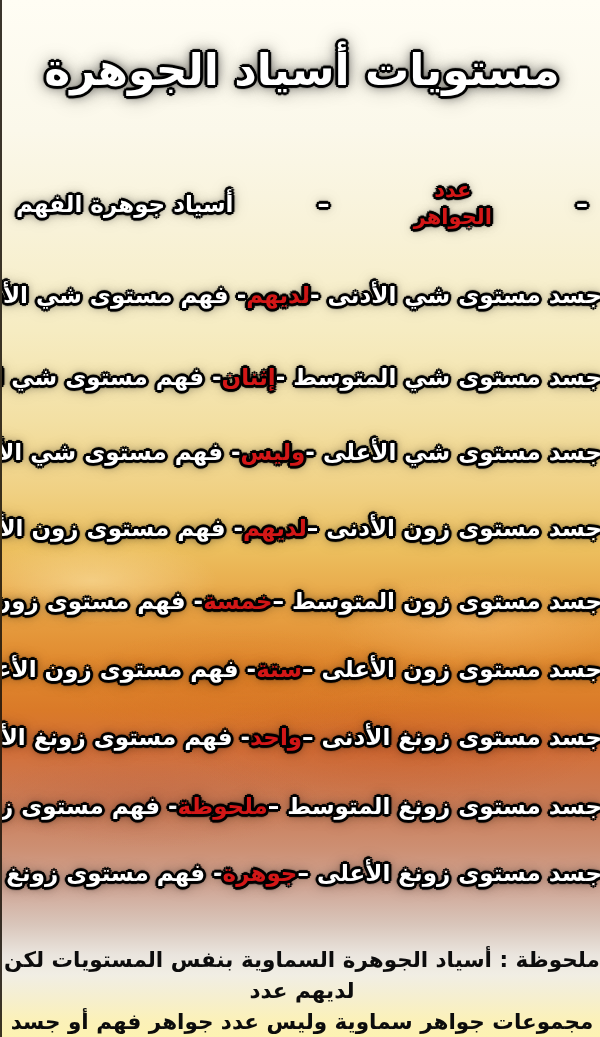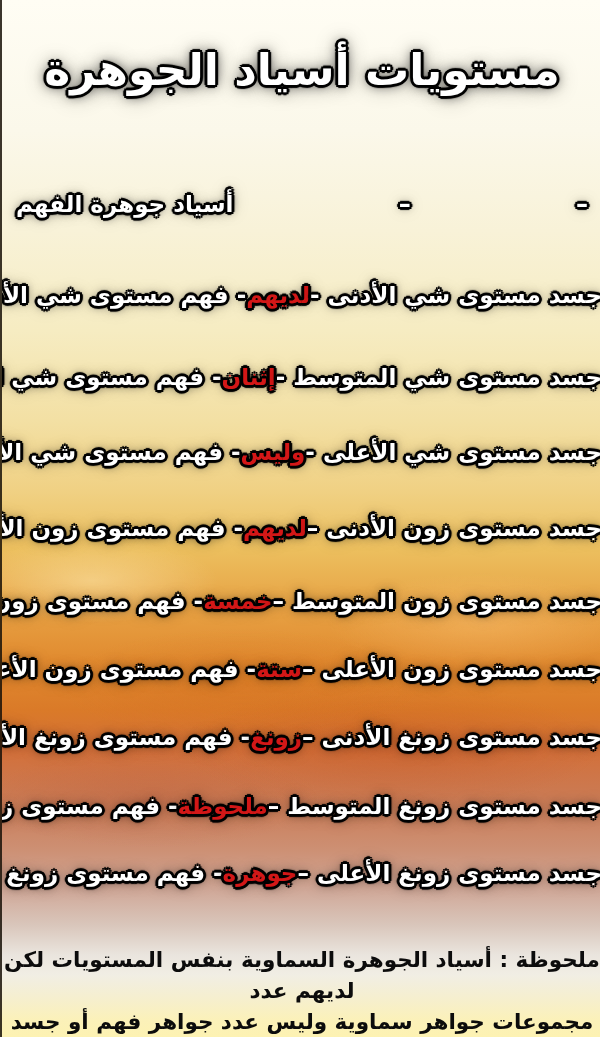"عدد" div.count { html: none -> <div> <div>عدد</div> <div>الجواهر</div> </div> }
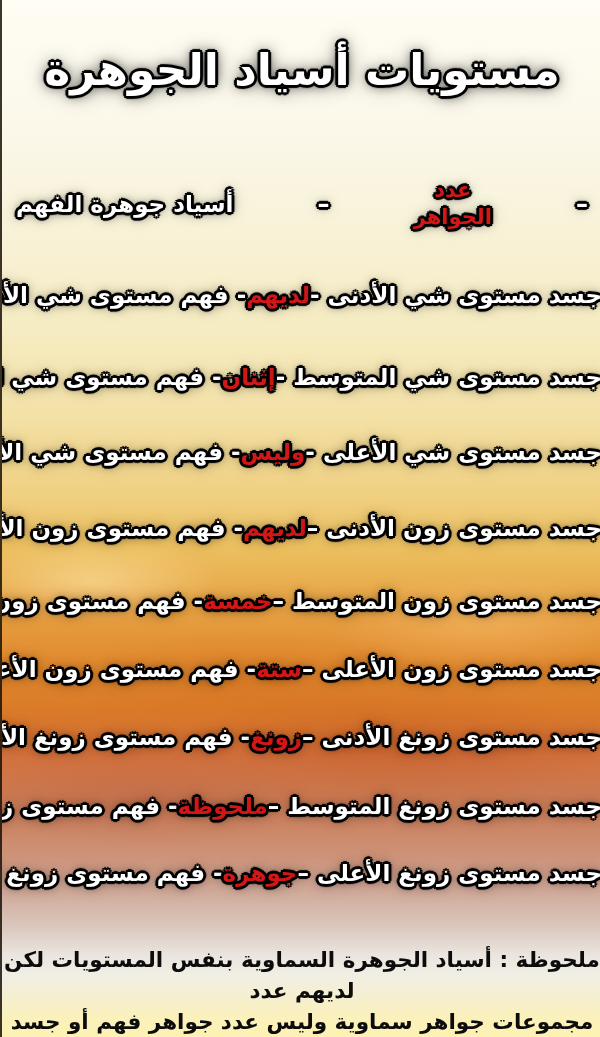"زونغ" span.red { text: زونغ -> واحد }
